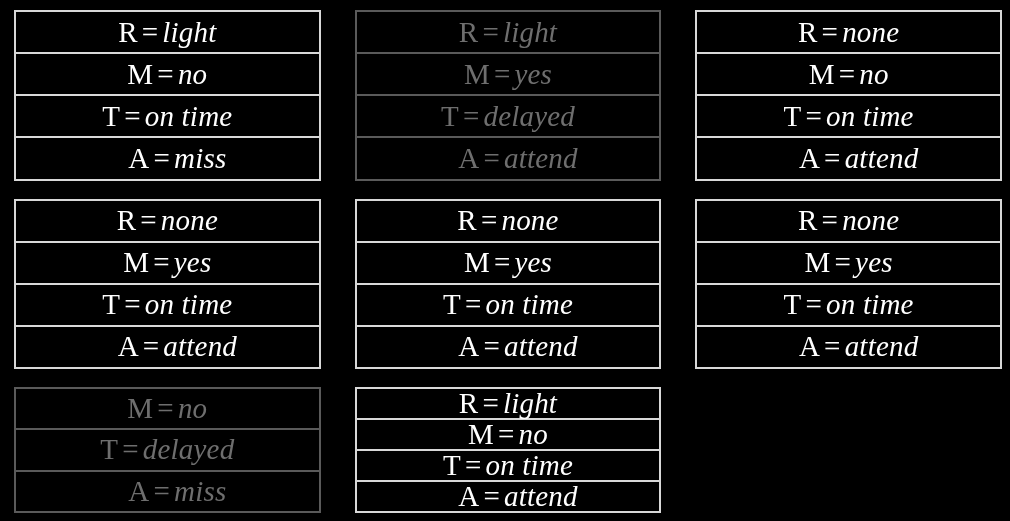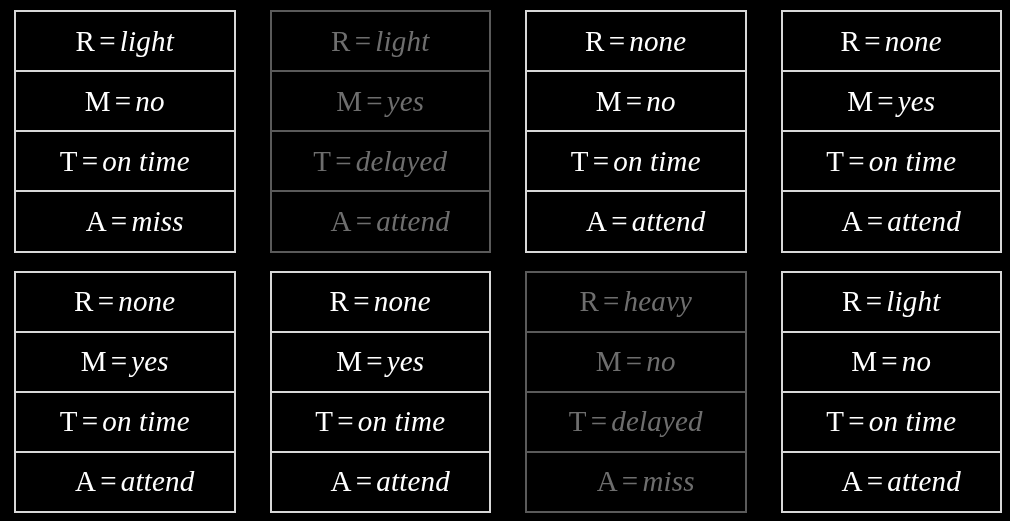"R = light" #grid { grid-template-columns: repeat(4, 1fr) -> repeat(3, 1fr) }
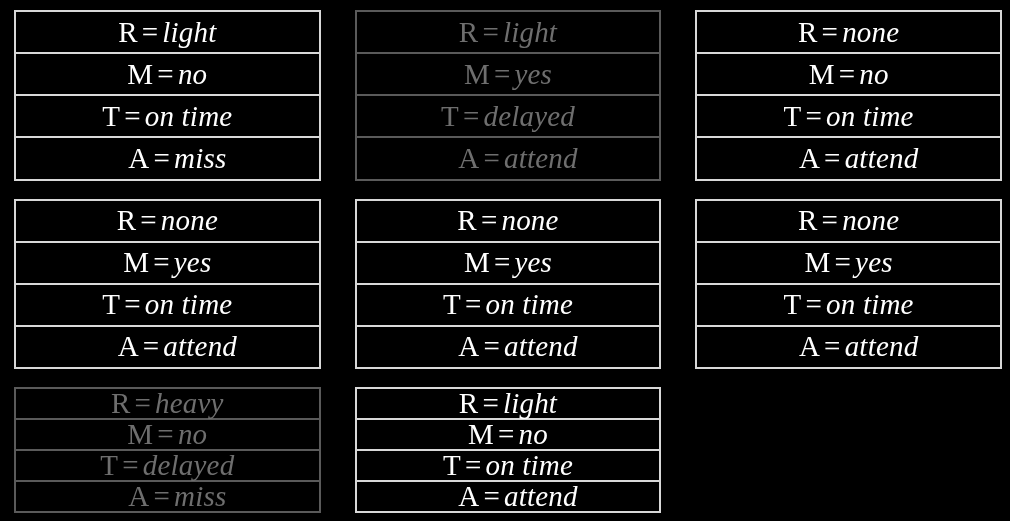"R = heavy" div.row { html: <div> <span><span>R</span><span>=</span><span>heavy</span></span> </div> -> none }
